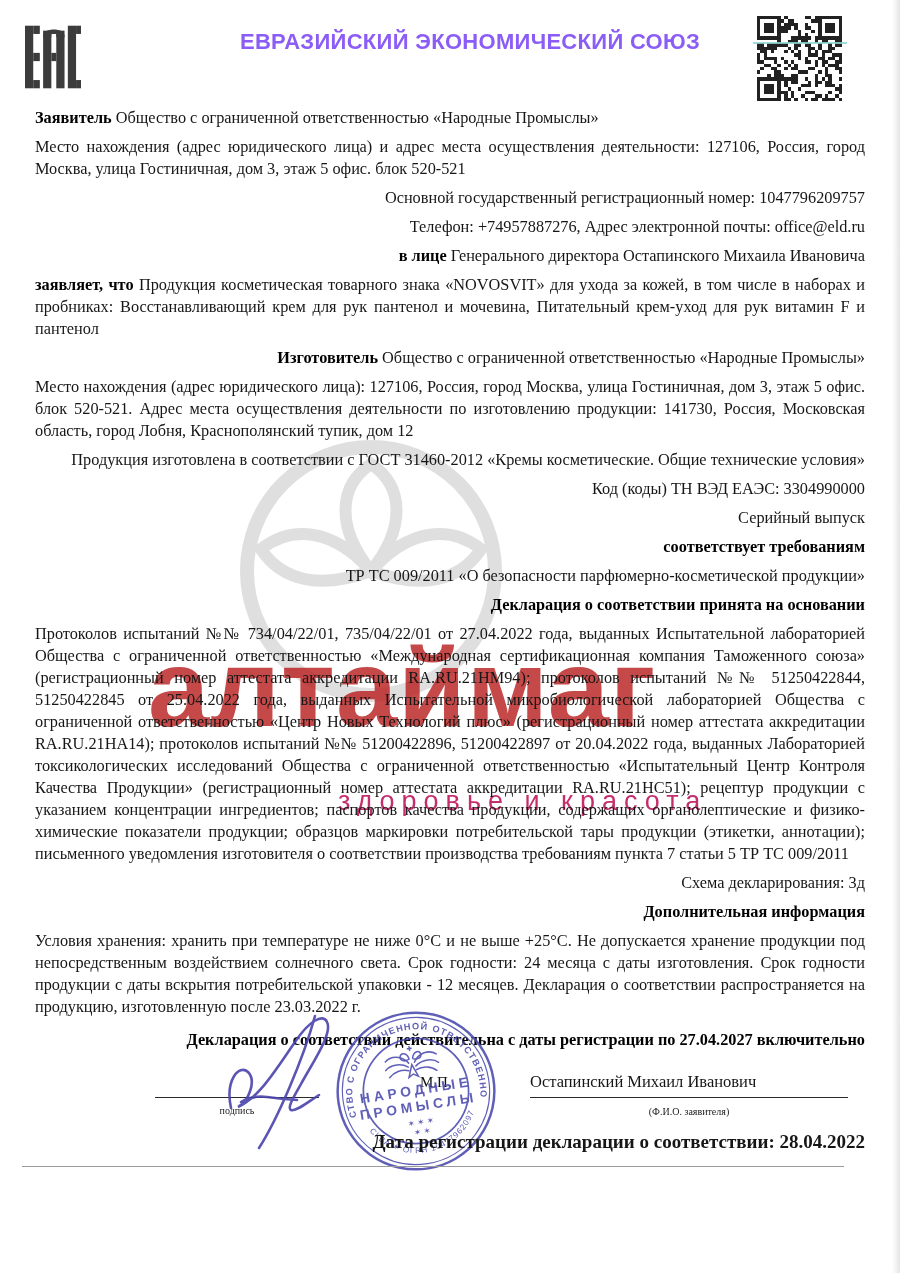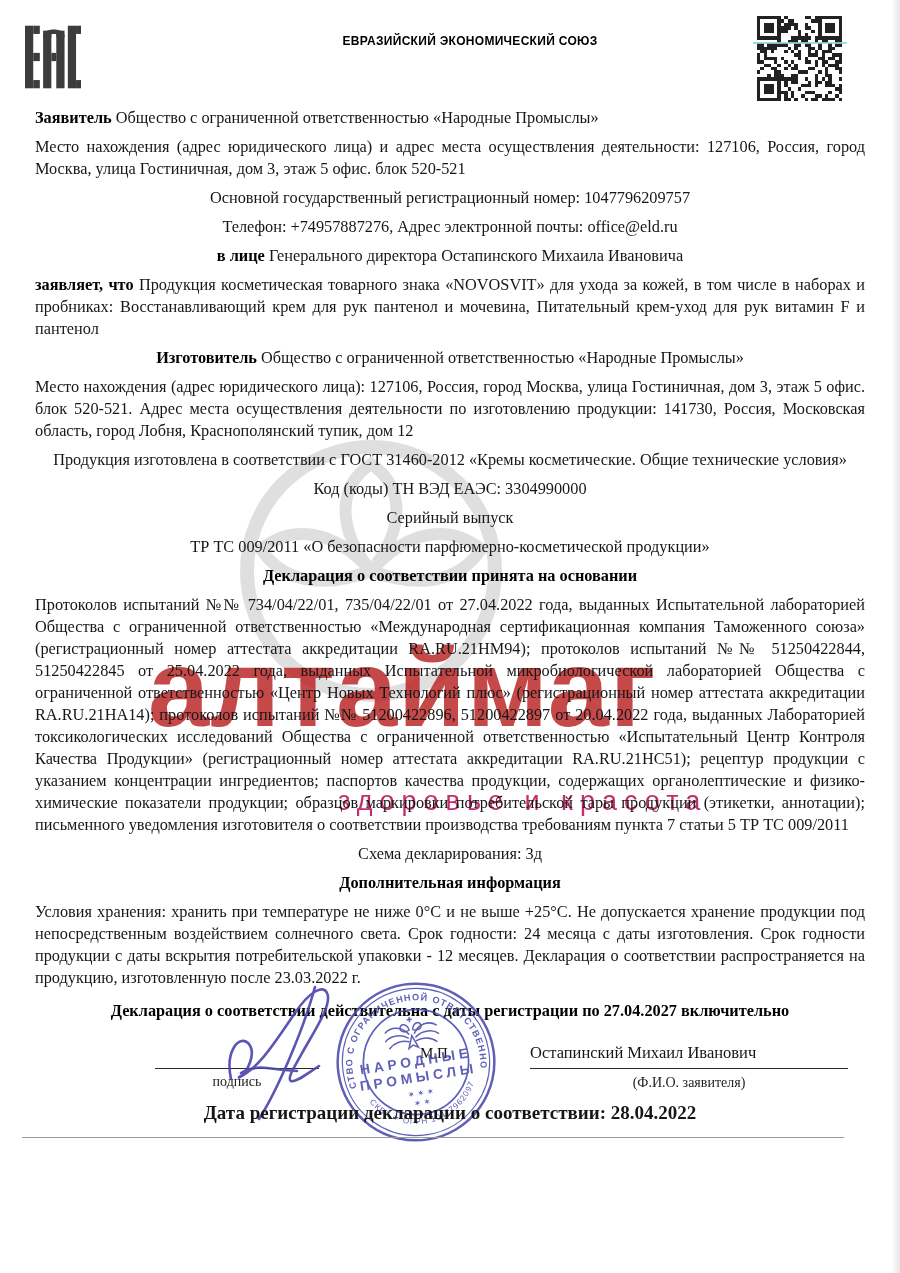"ЕВРАЗИЙСКИЙ ЭКОНОМИЧЕСКИЙ СОЮЗ" .title-block { color: #000000 -> #8b5cf6; font-size: 12px -> 22px }
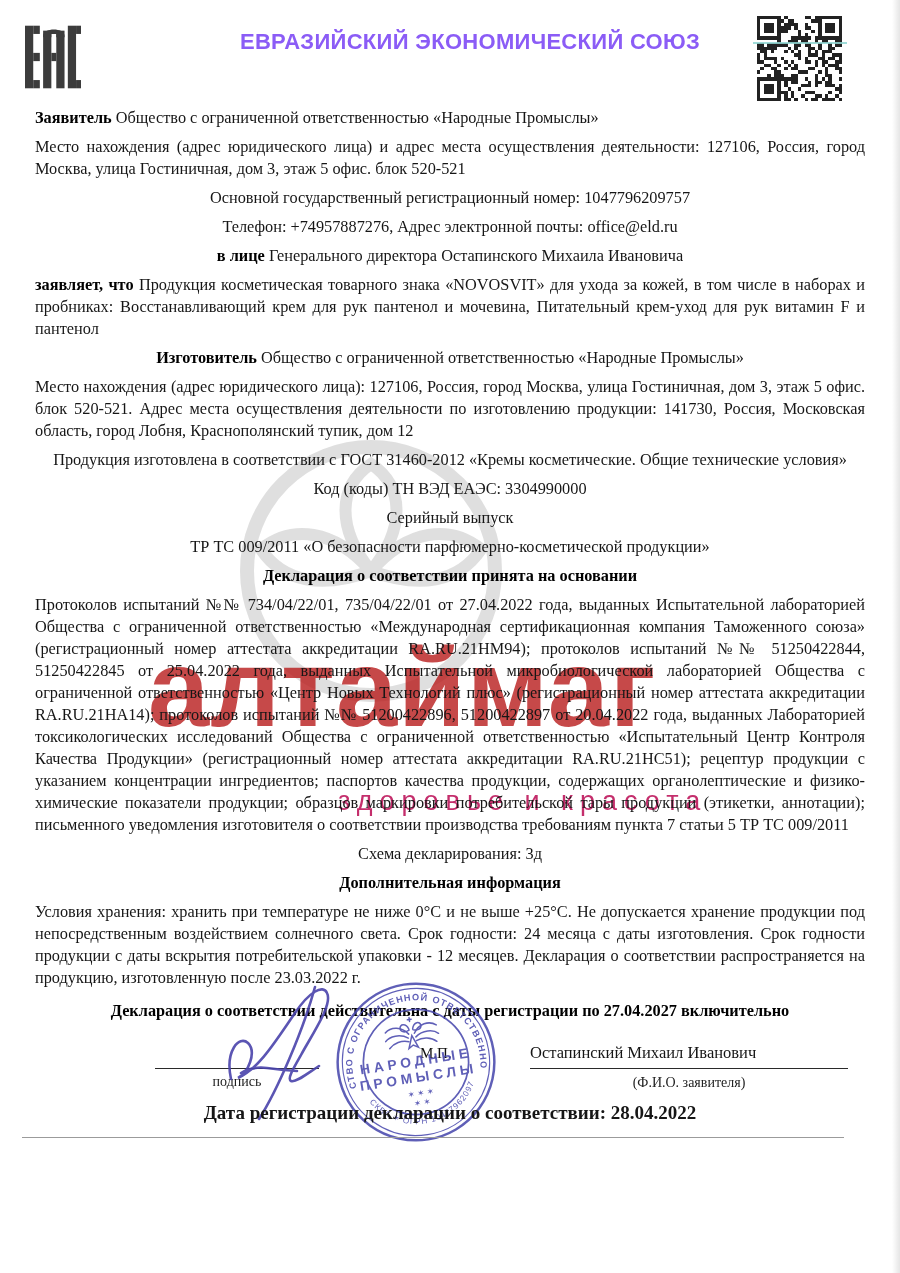"Основной государственный регистрационный" .doc p.nj { text-align: center -> right }
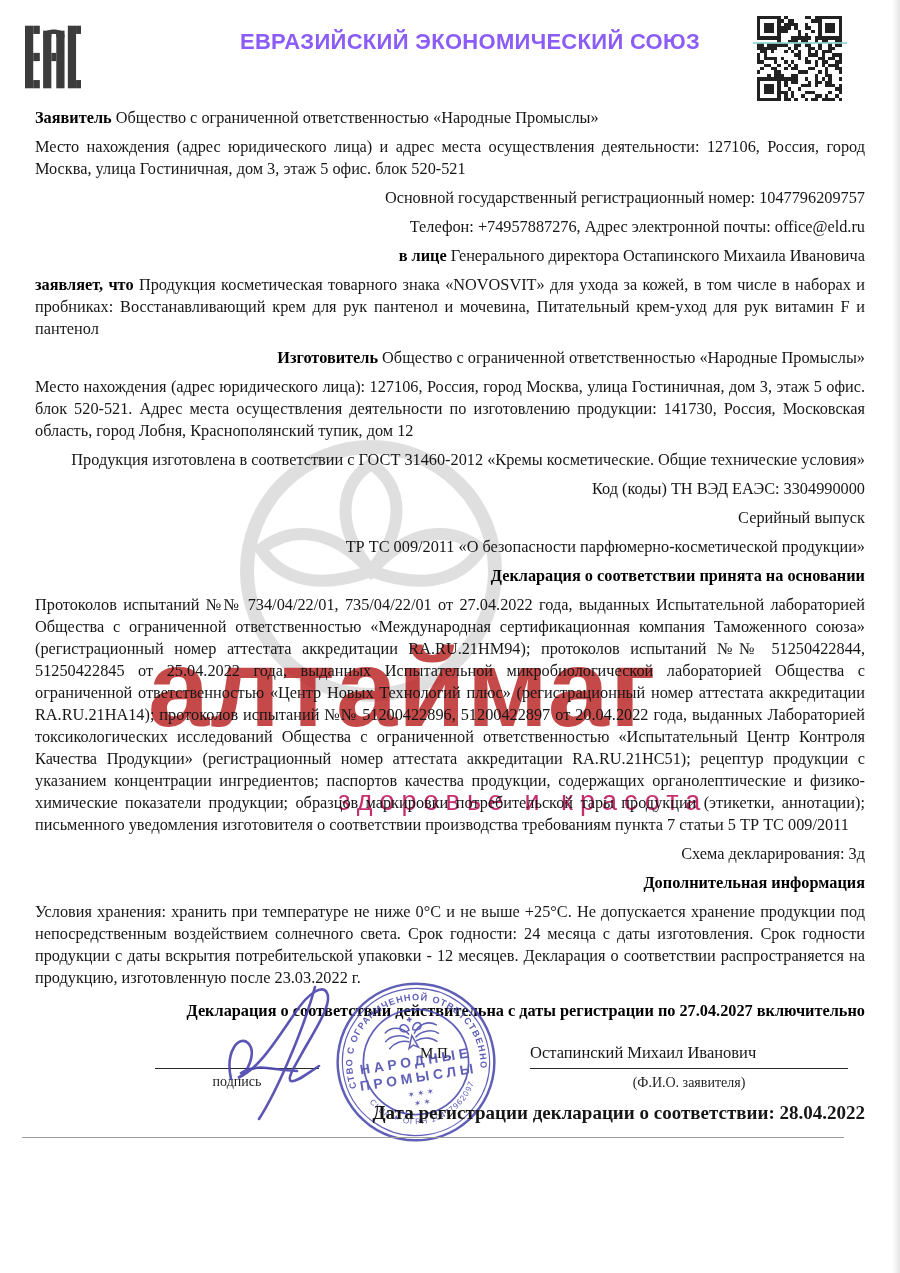"соответствует требованиям" p.nj { html: none -> <p><b>соответствует требованиям</b></p> }
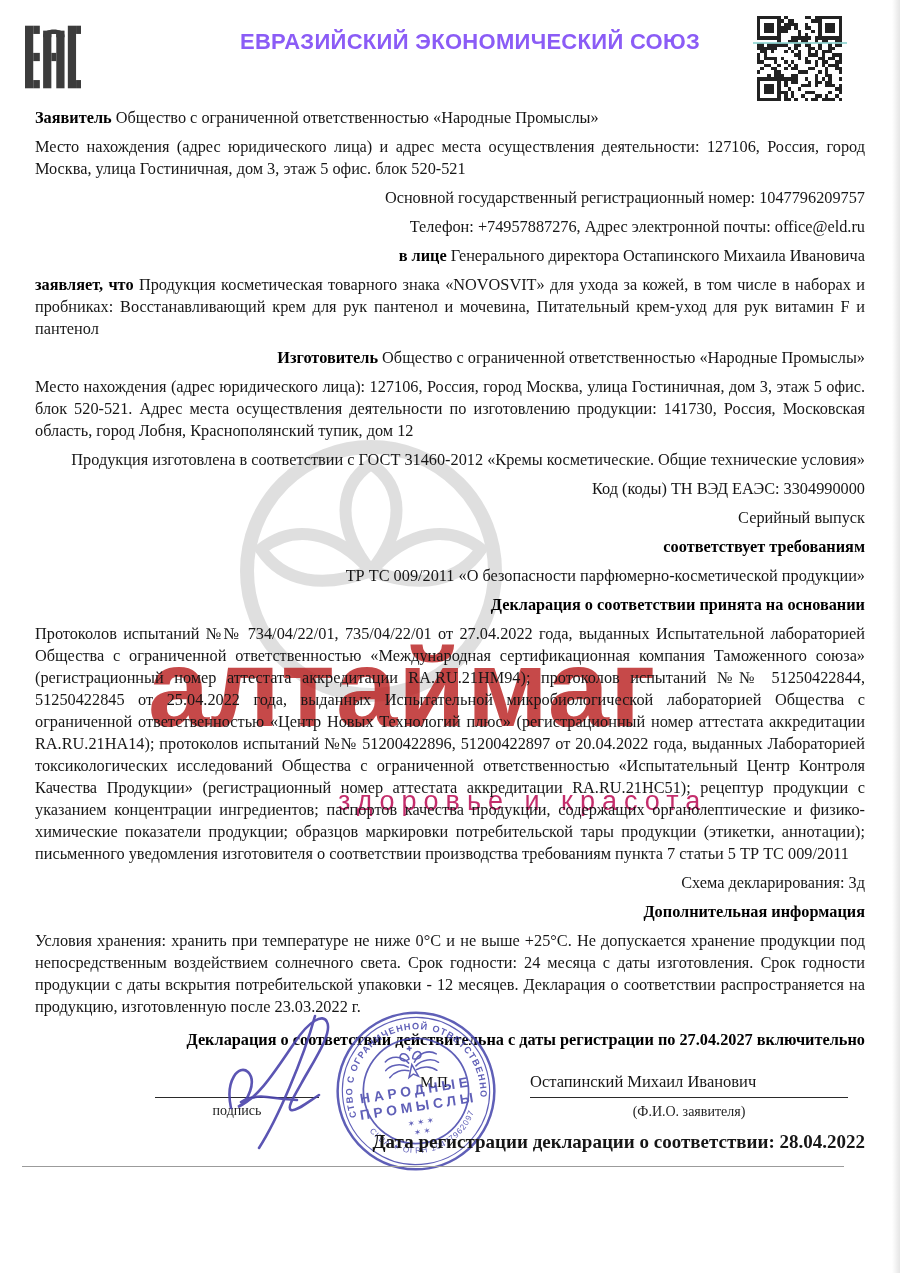"подпись" .sig-caption { font-size: 14px -> 10px }
